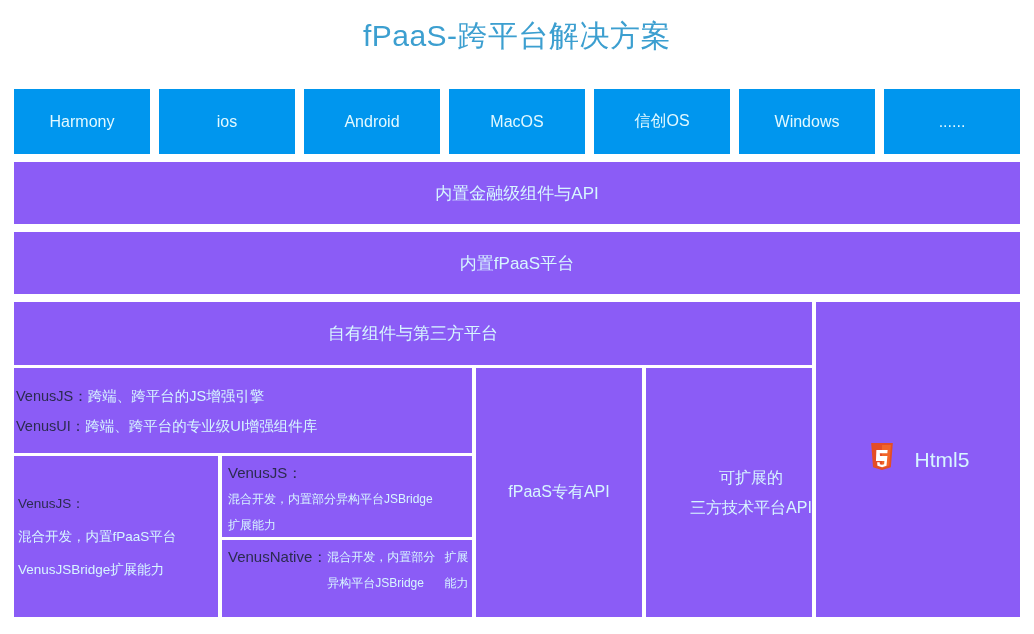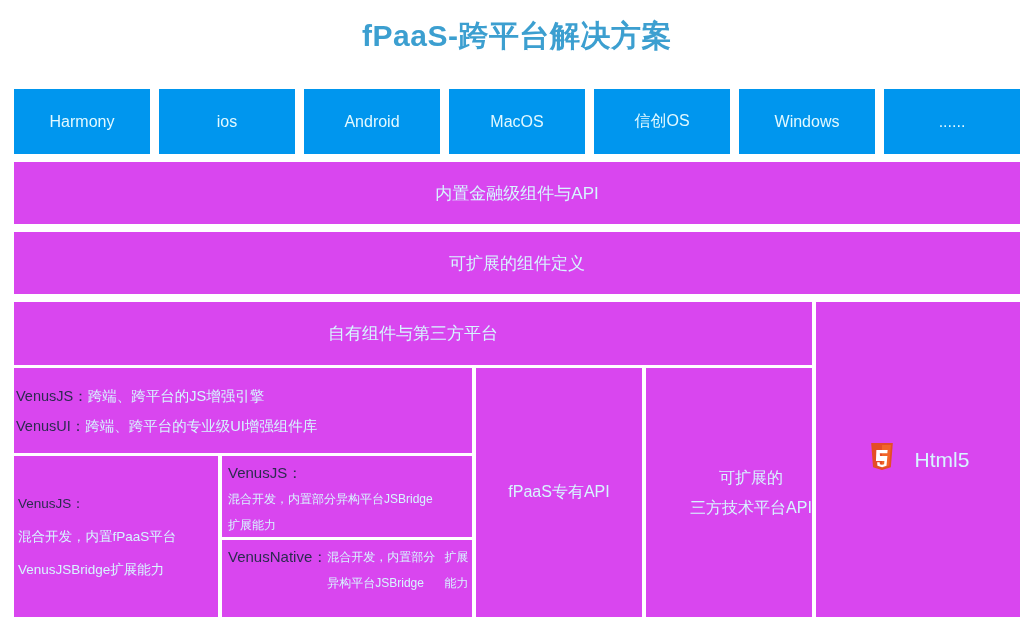"fPaaS-跨平台解决方案" .title { font-weight: bold -> normal }
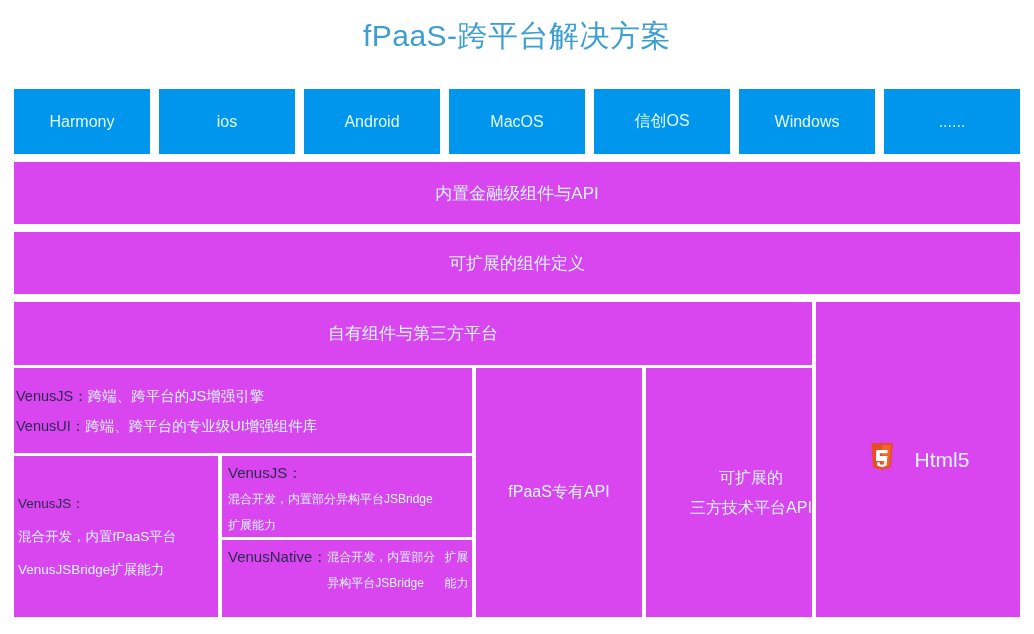"内置金融级组件与API" .cell { background: #d946ef -> #8b5cf6 }
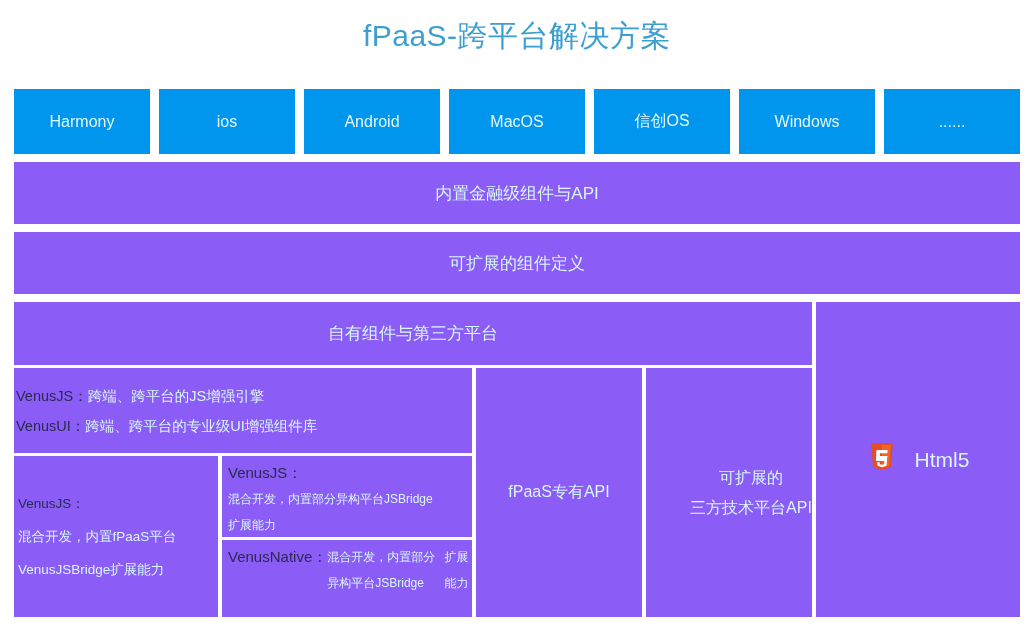"可扩展的组件定义" div.cell { text: 可扩展的组件定义 -> 内置fPaaS平台 }
